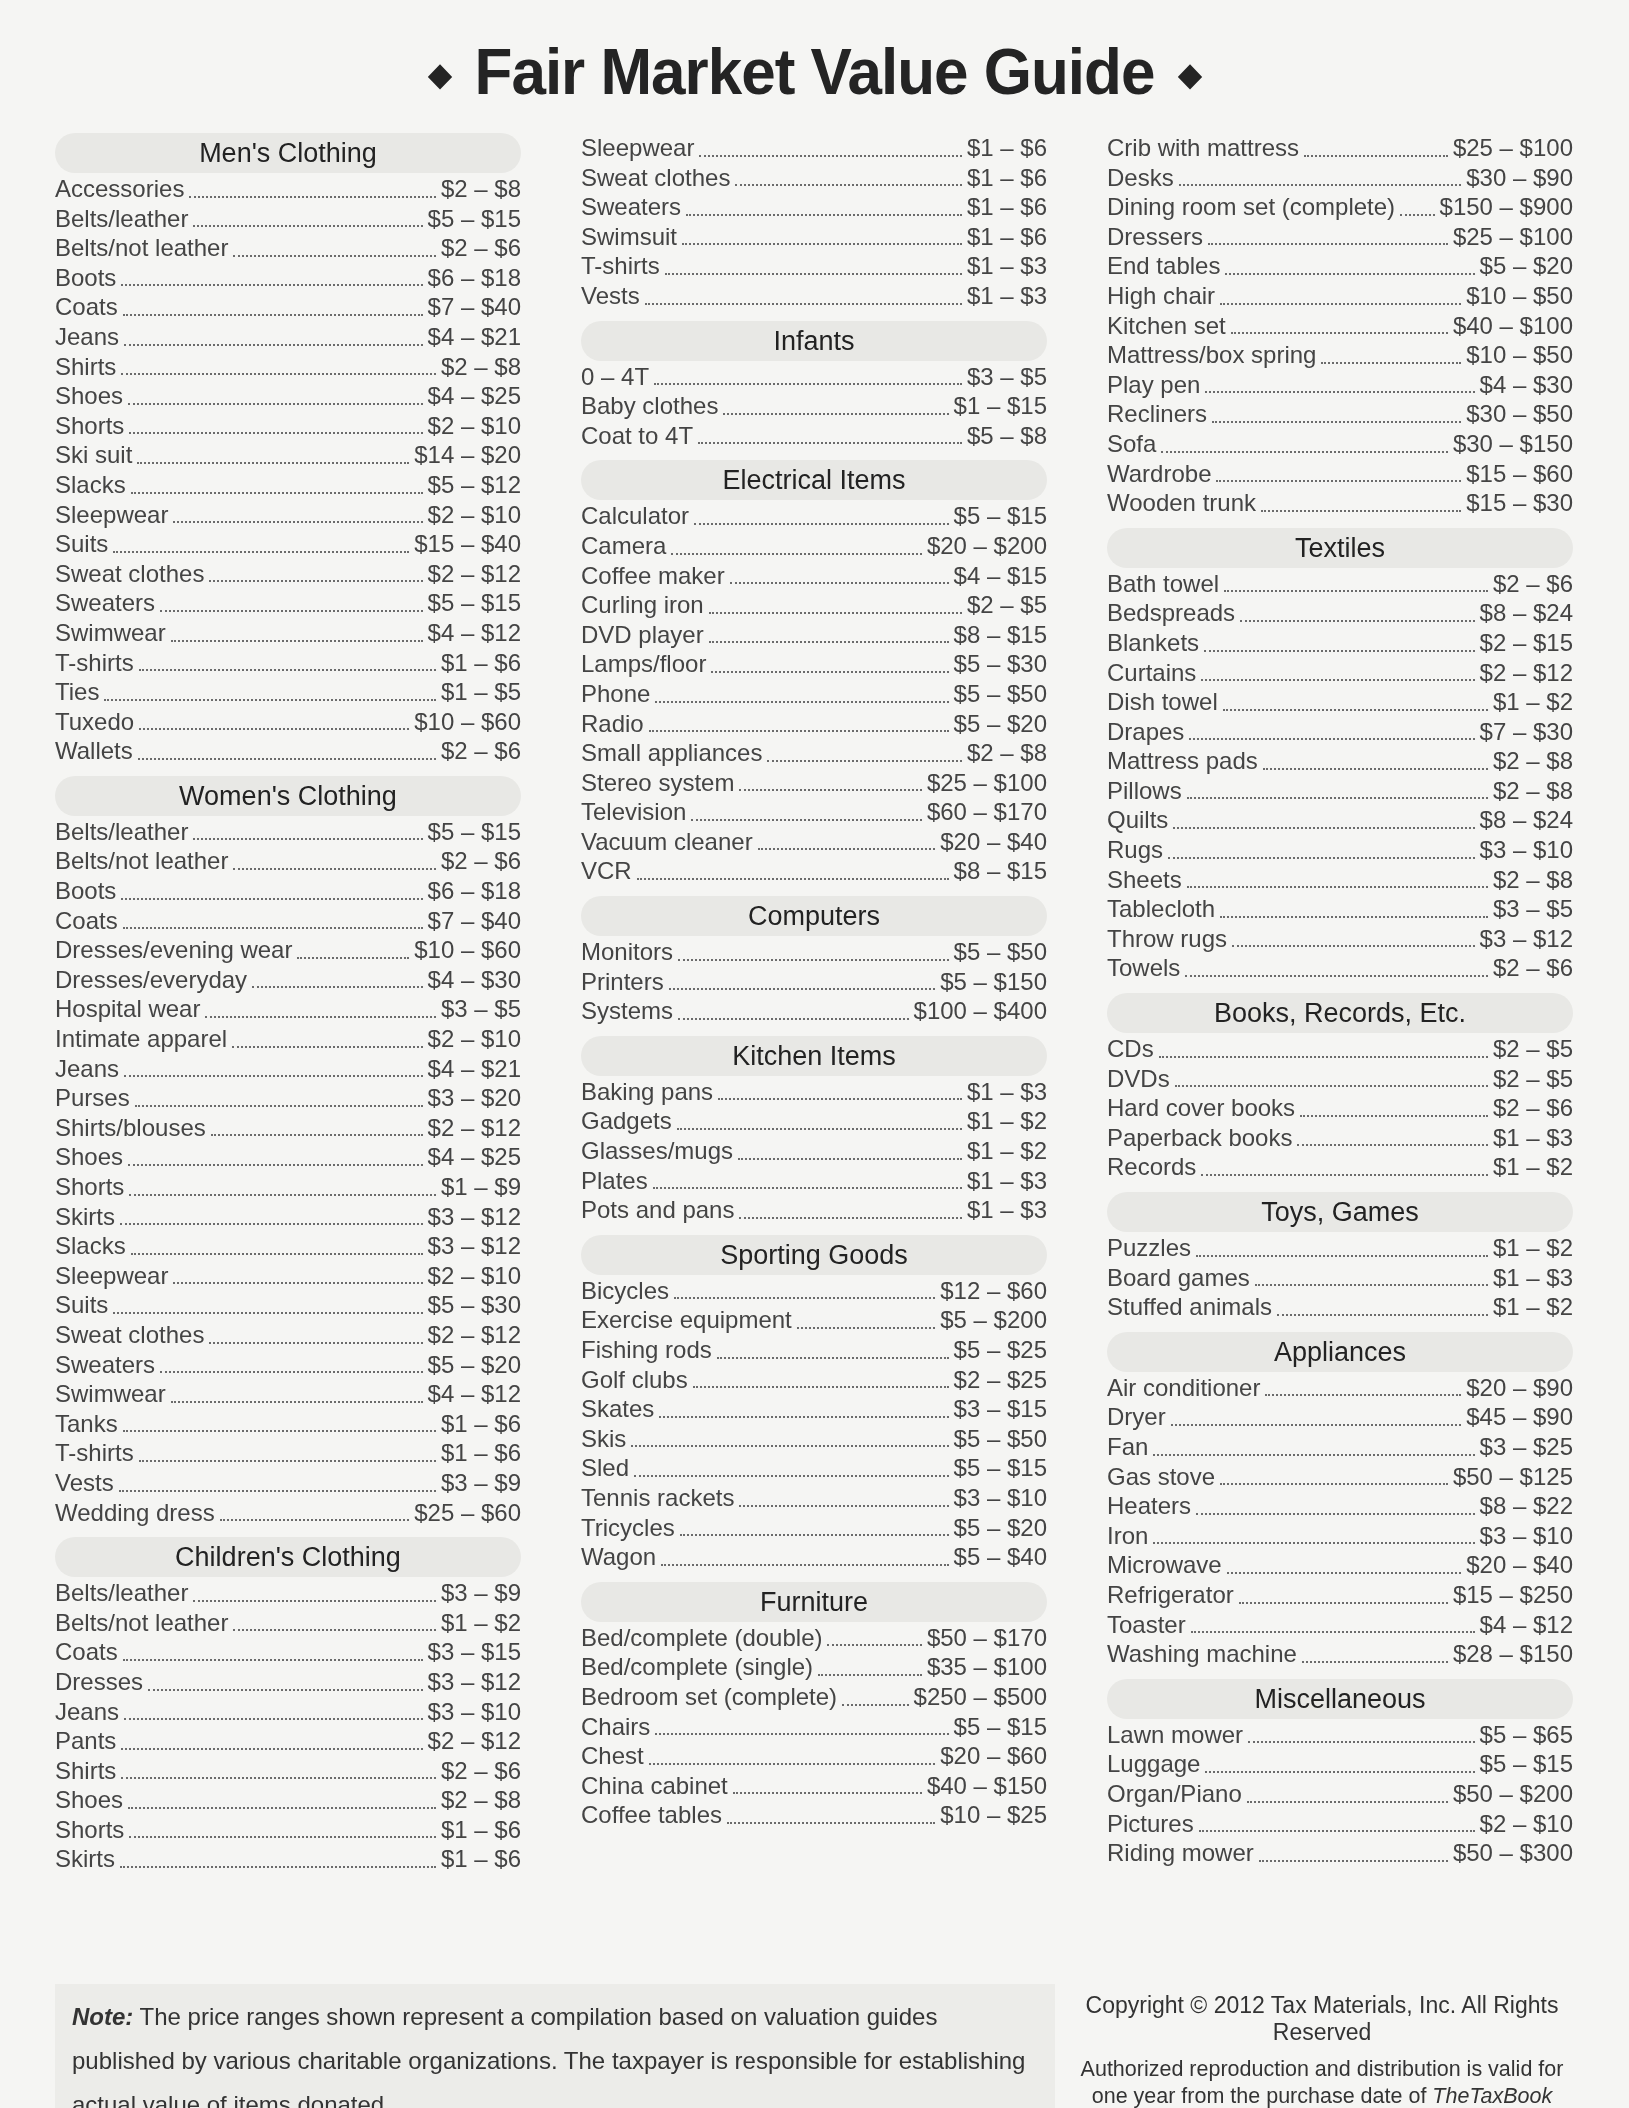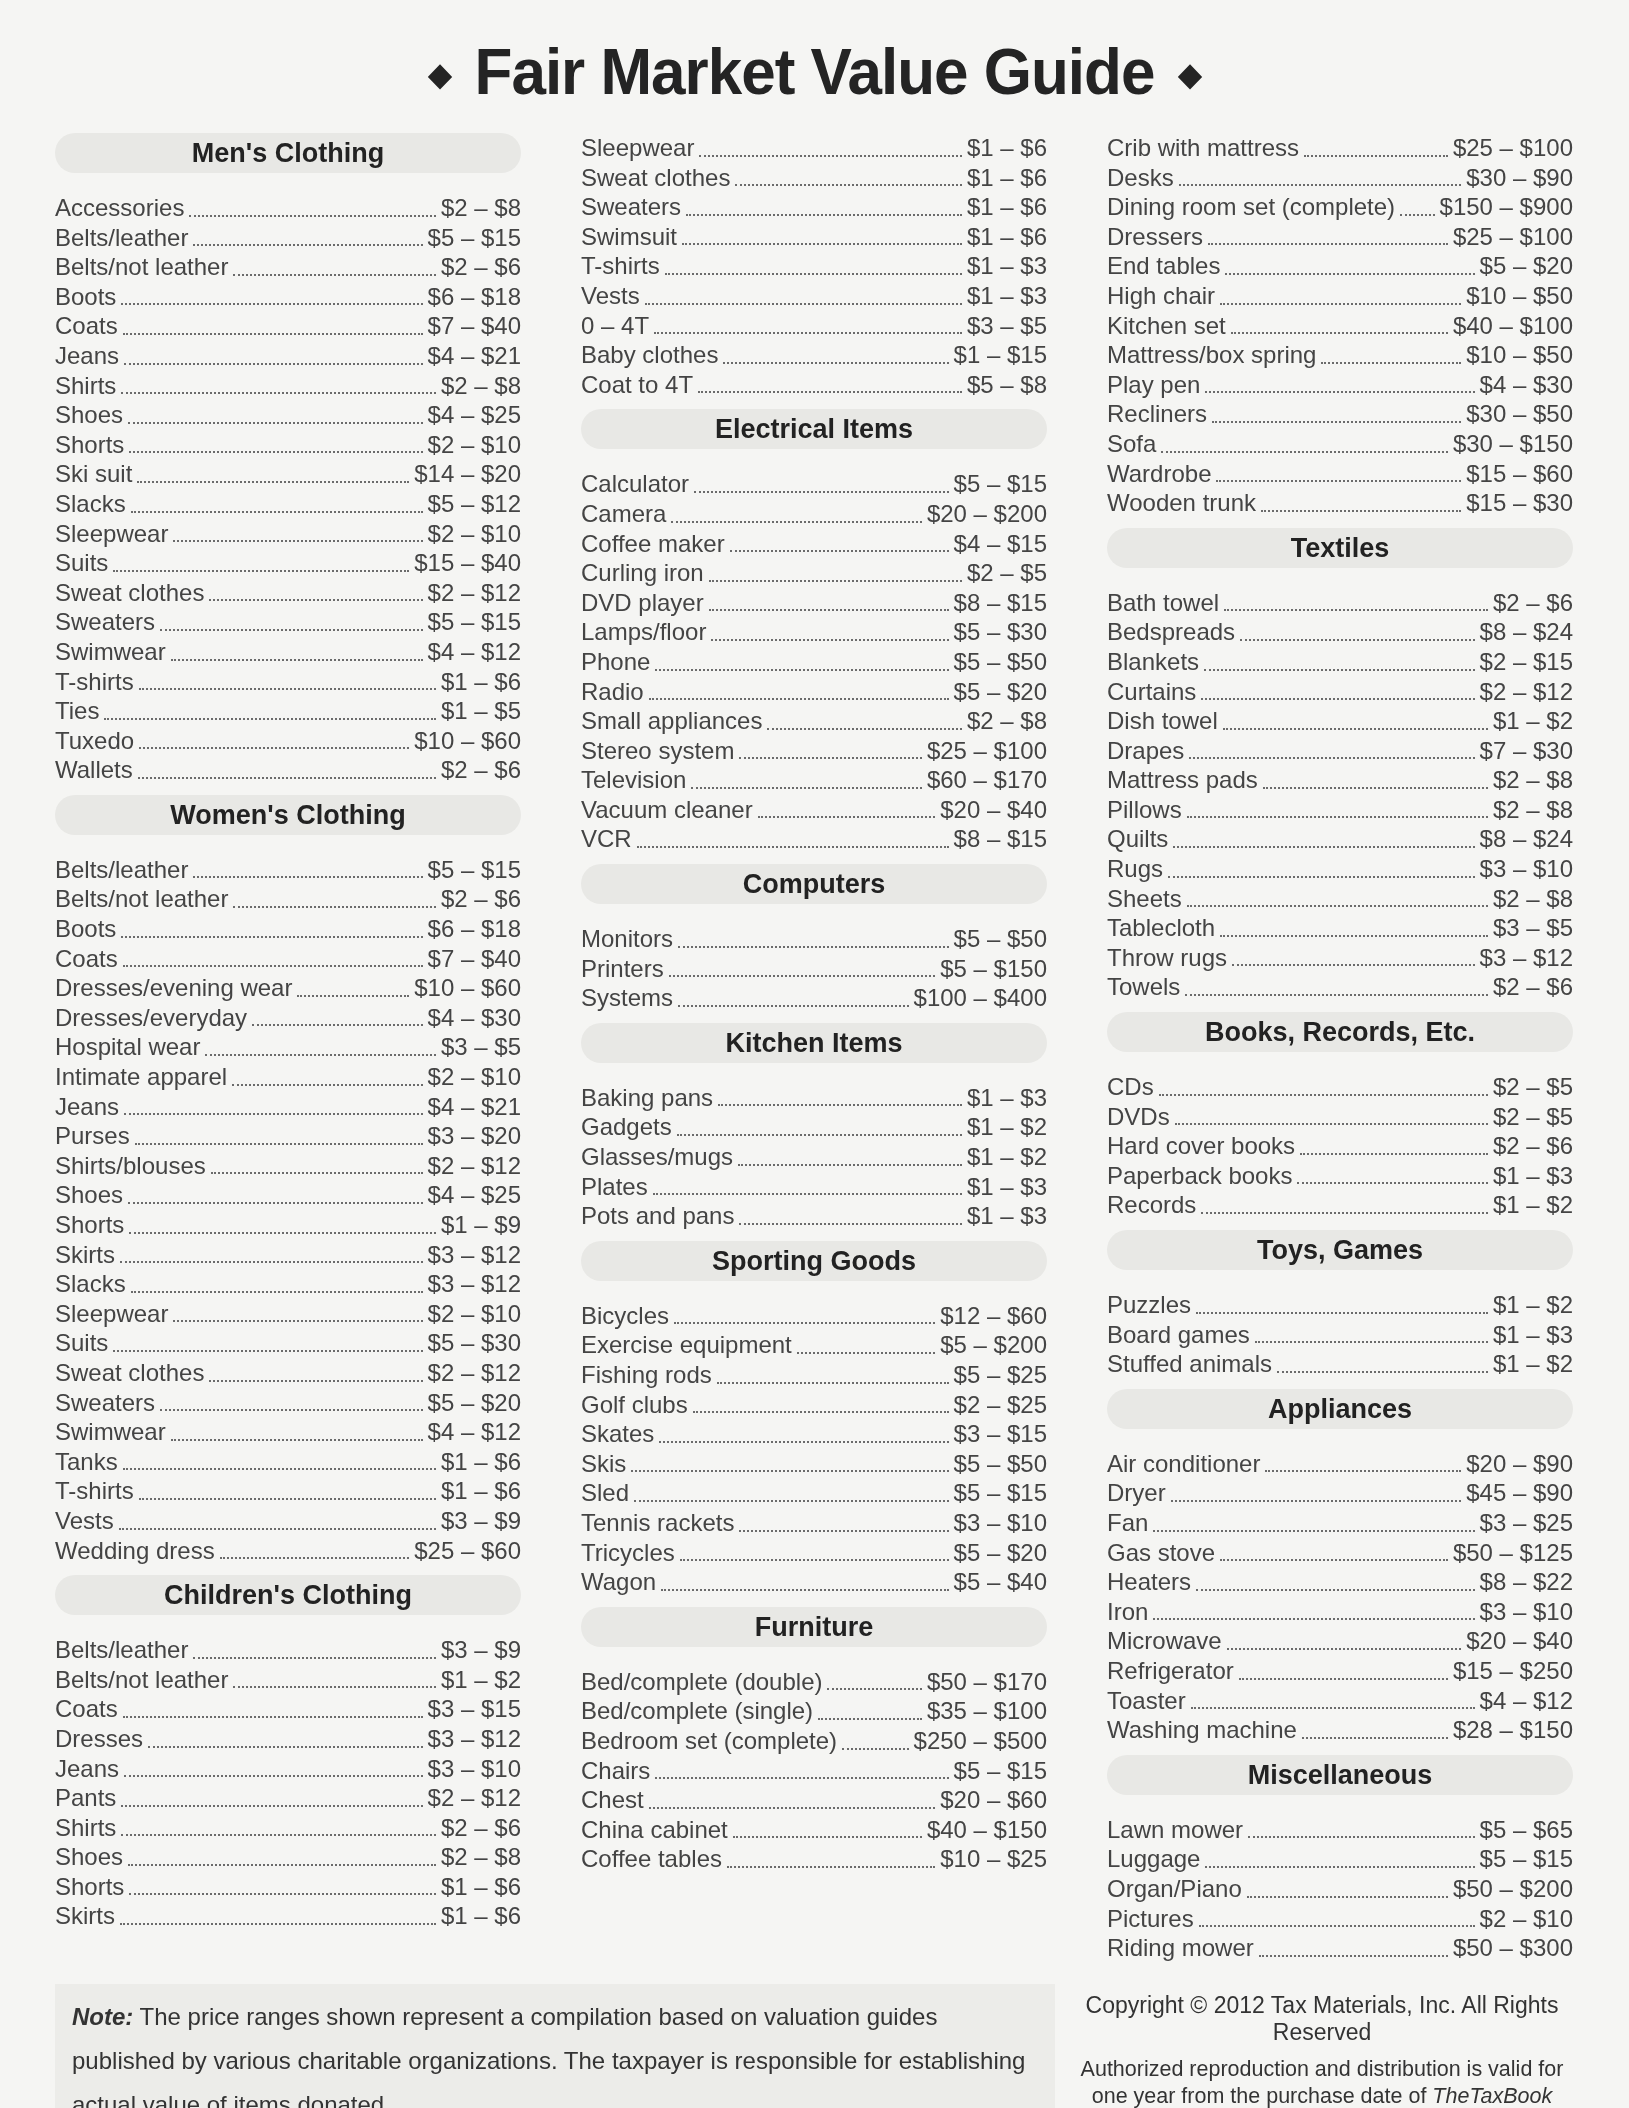"Men's Clothing" .section-header { font-weight: bold -> normal; margin: 10px 0 20px 0 -> 10px 0 1px 0 }
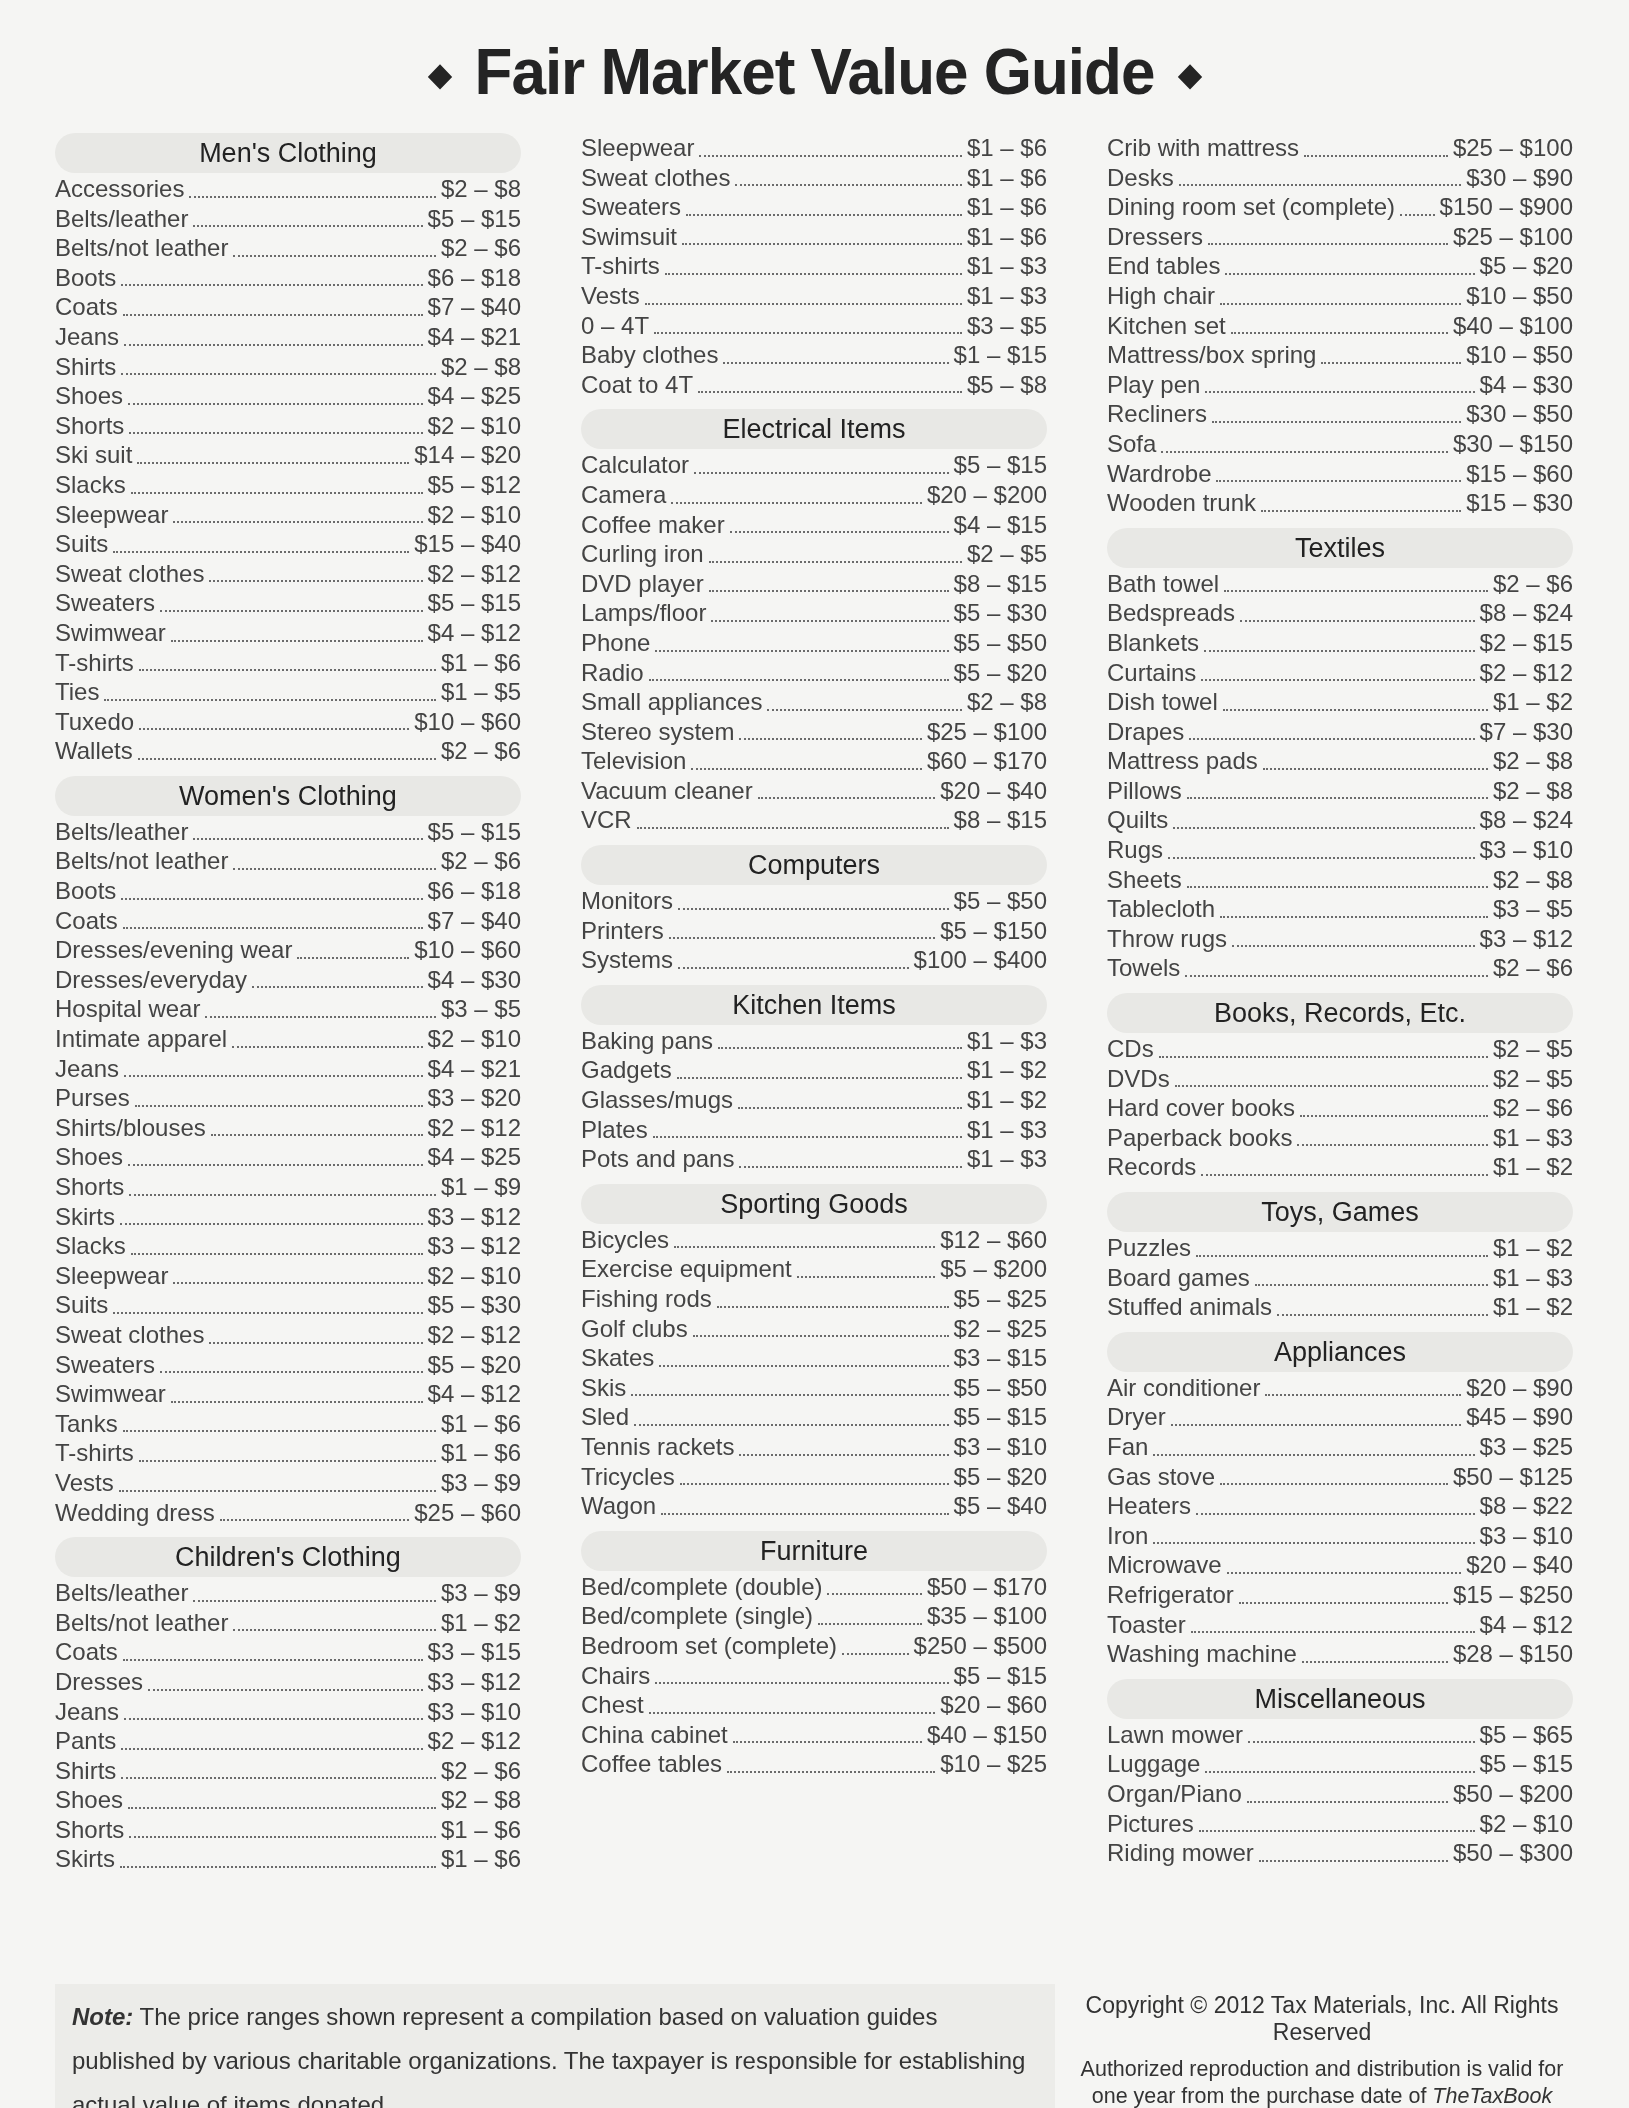"Infants" div.section-header { html: none -> <div>Infants</div> }
